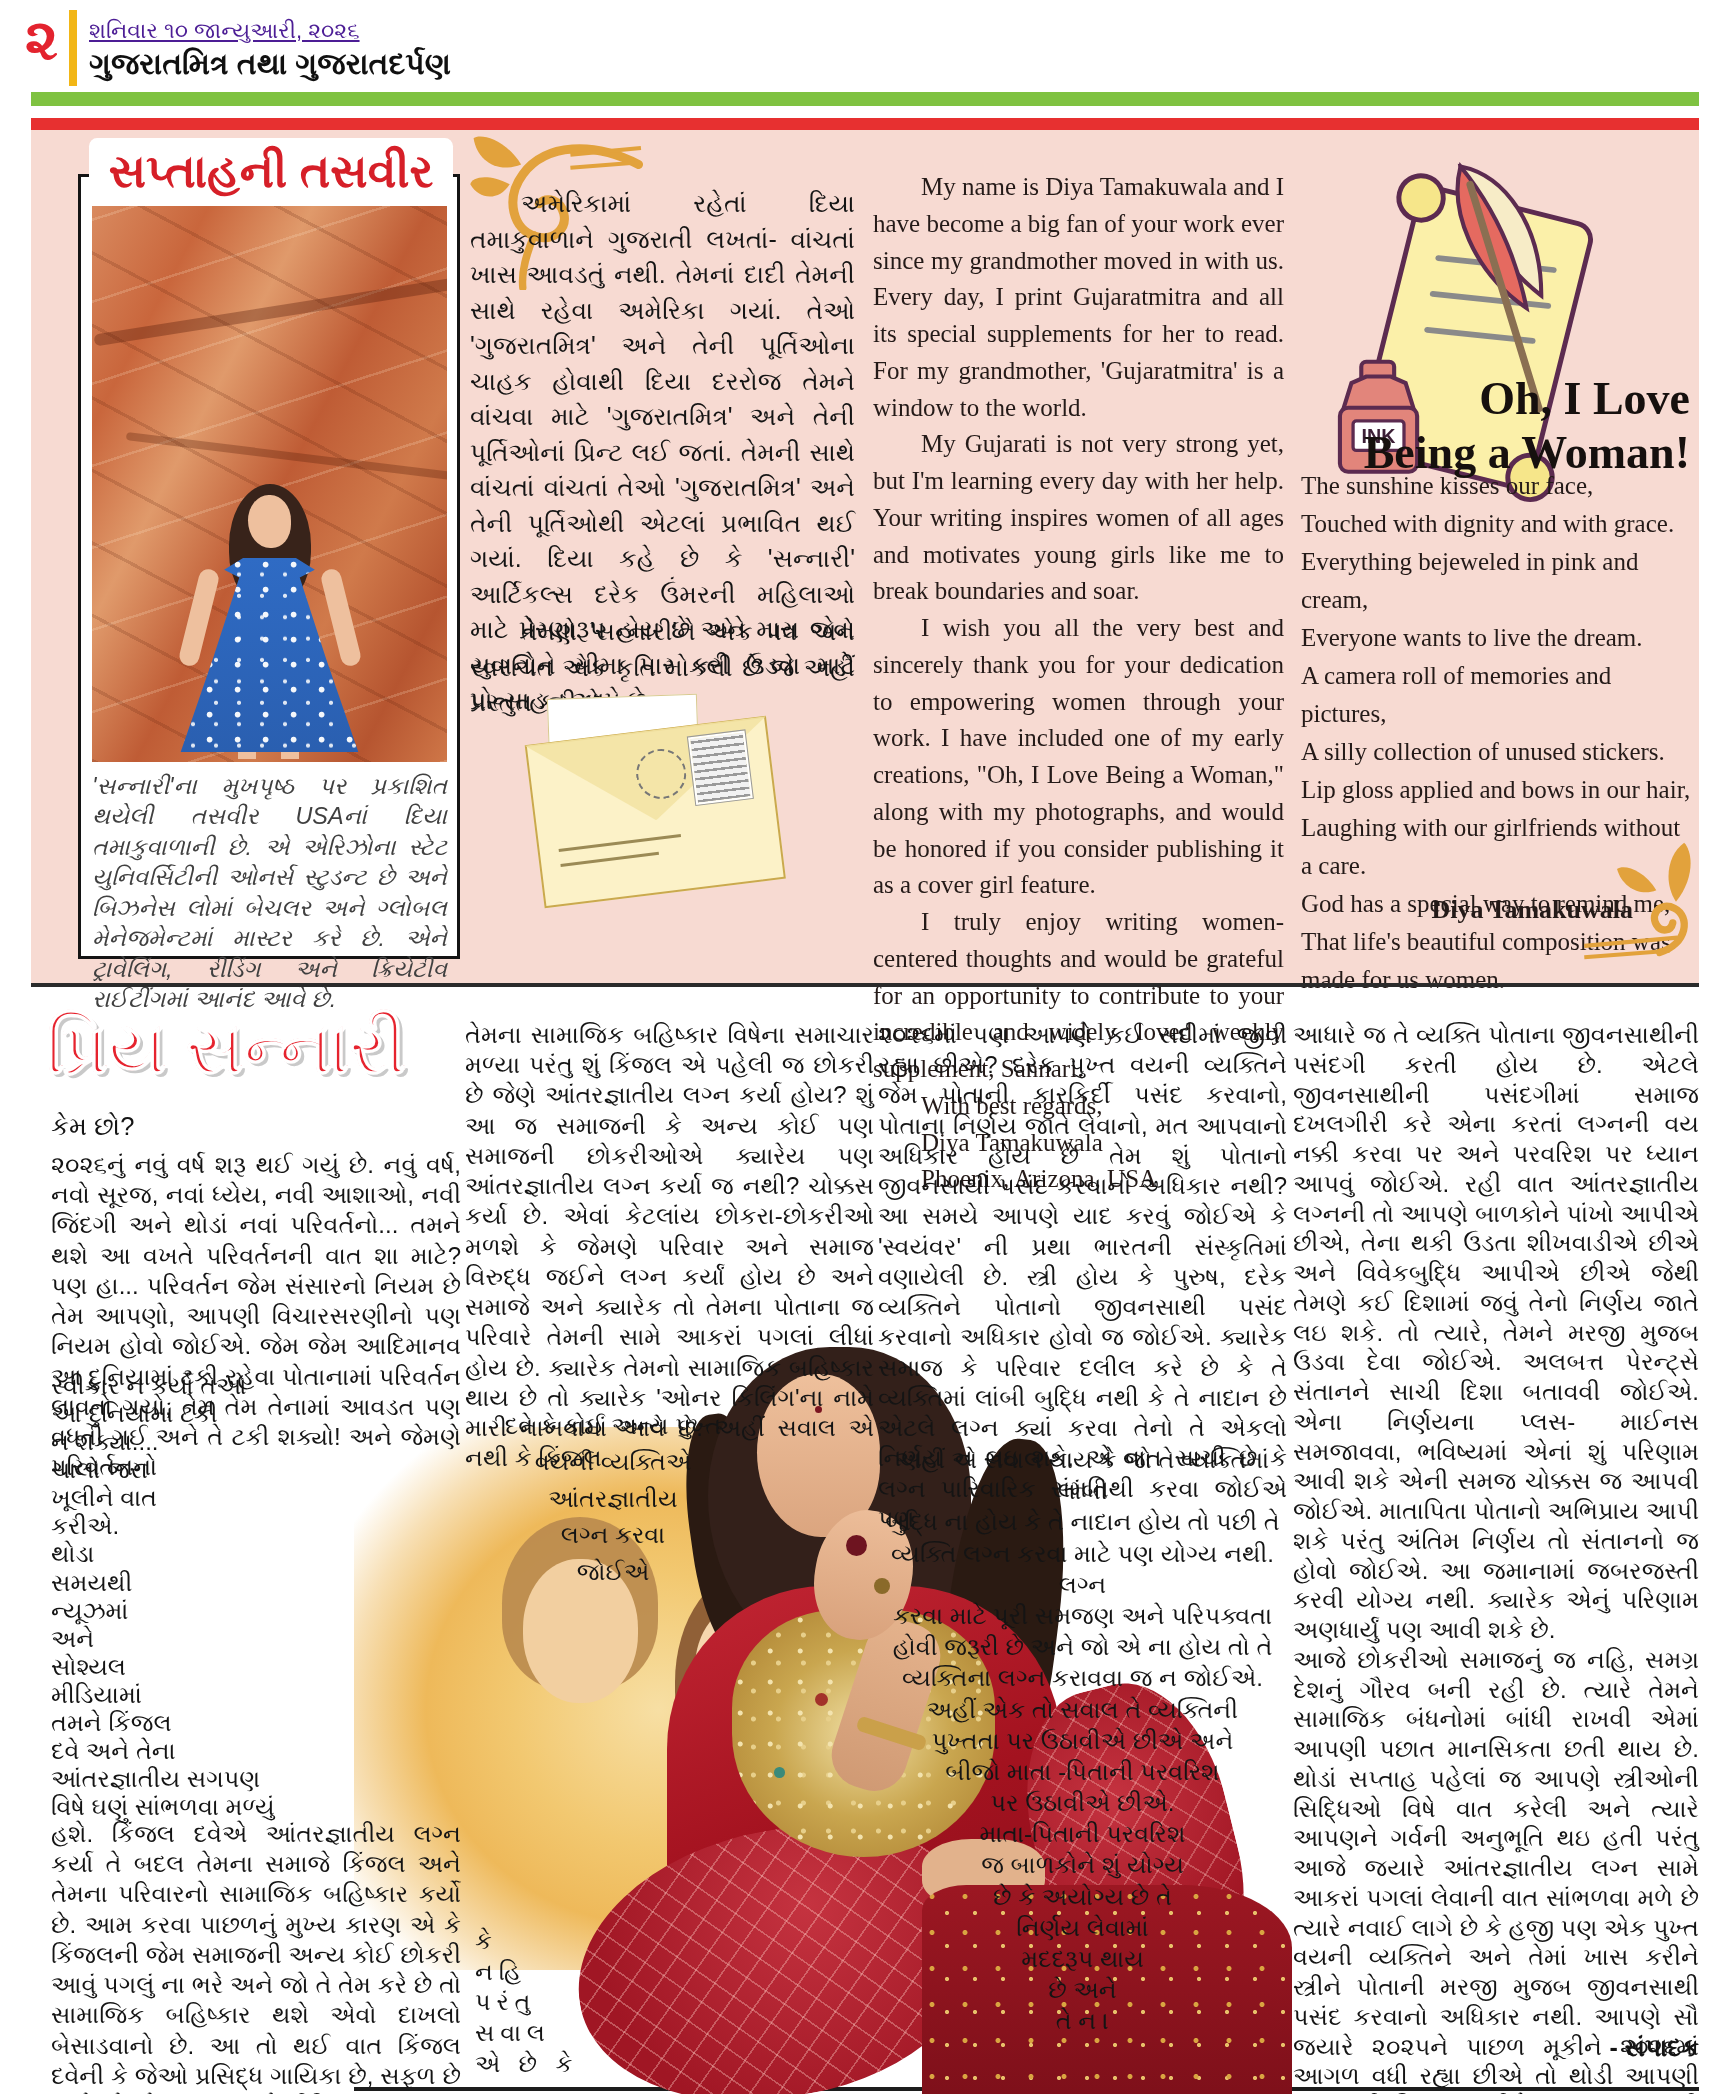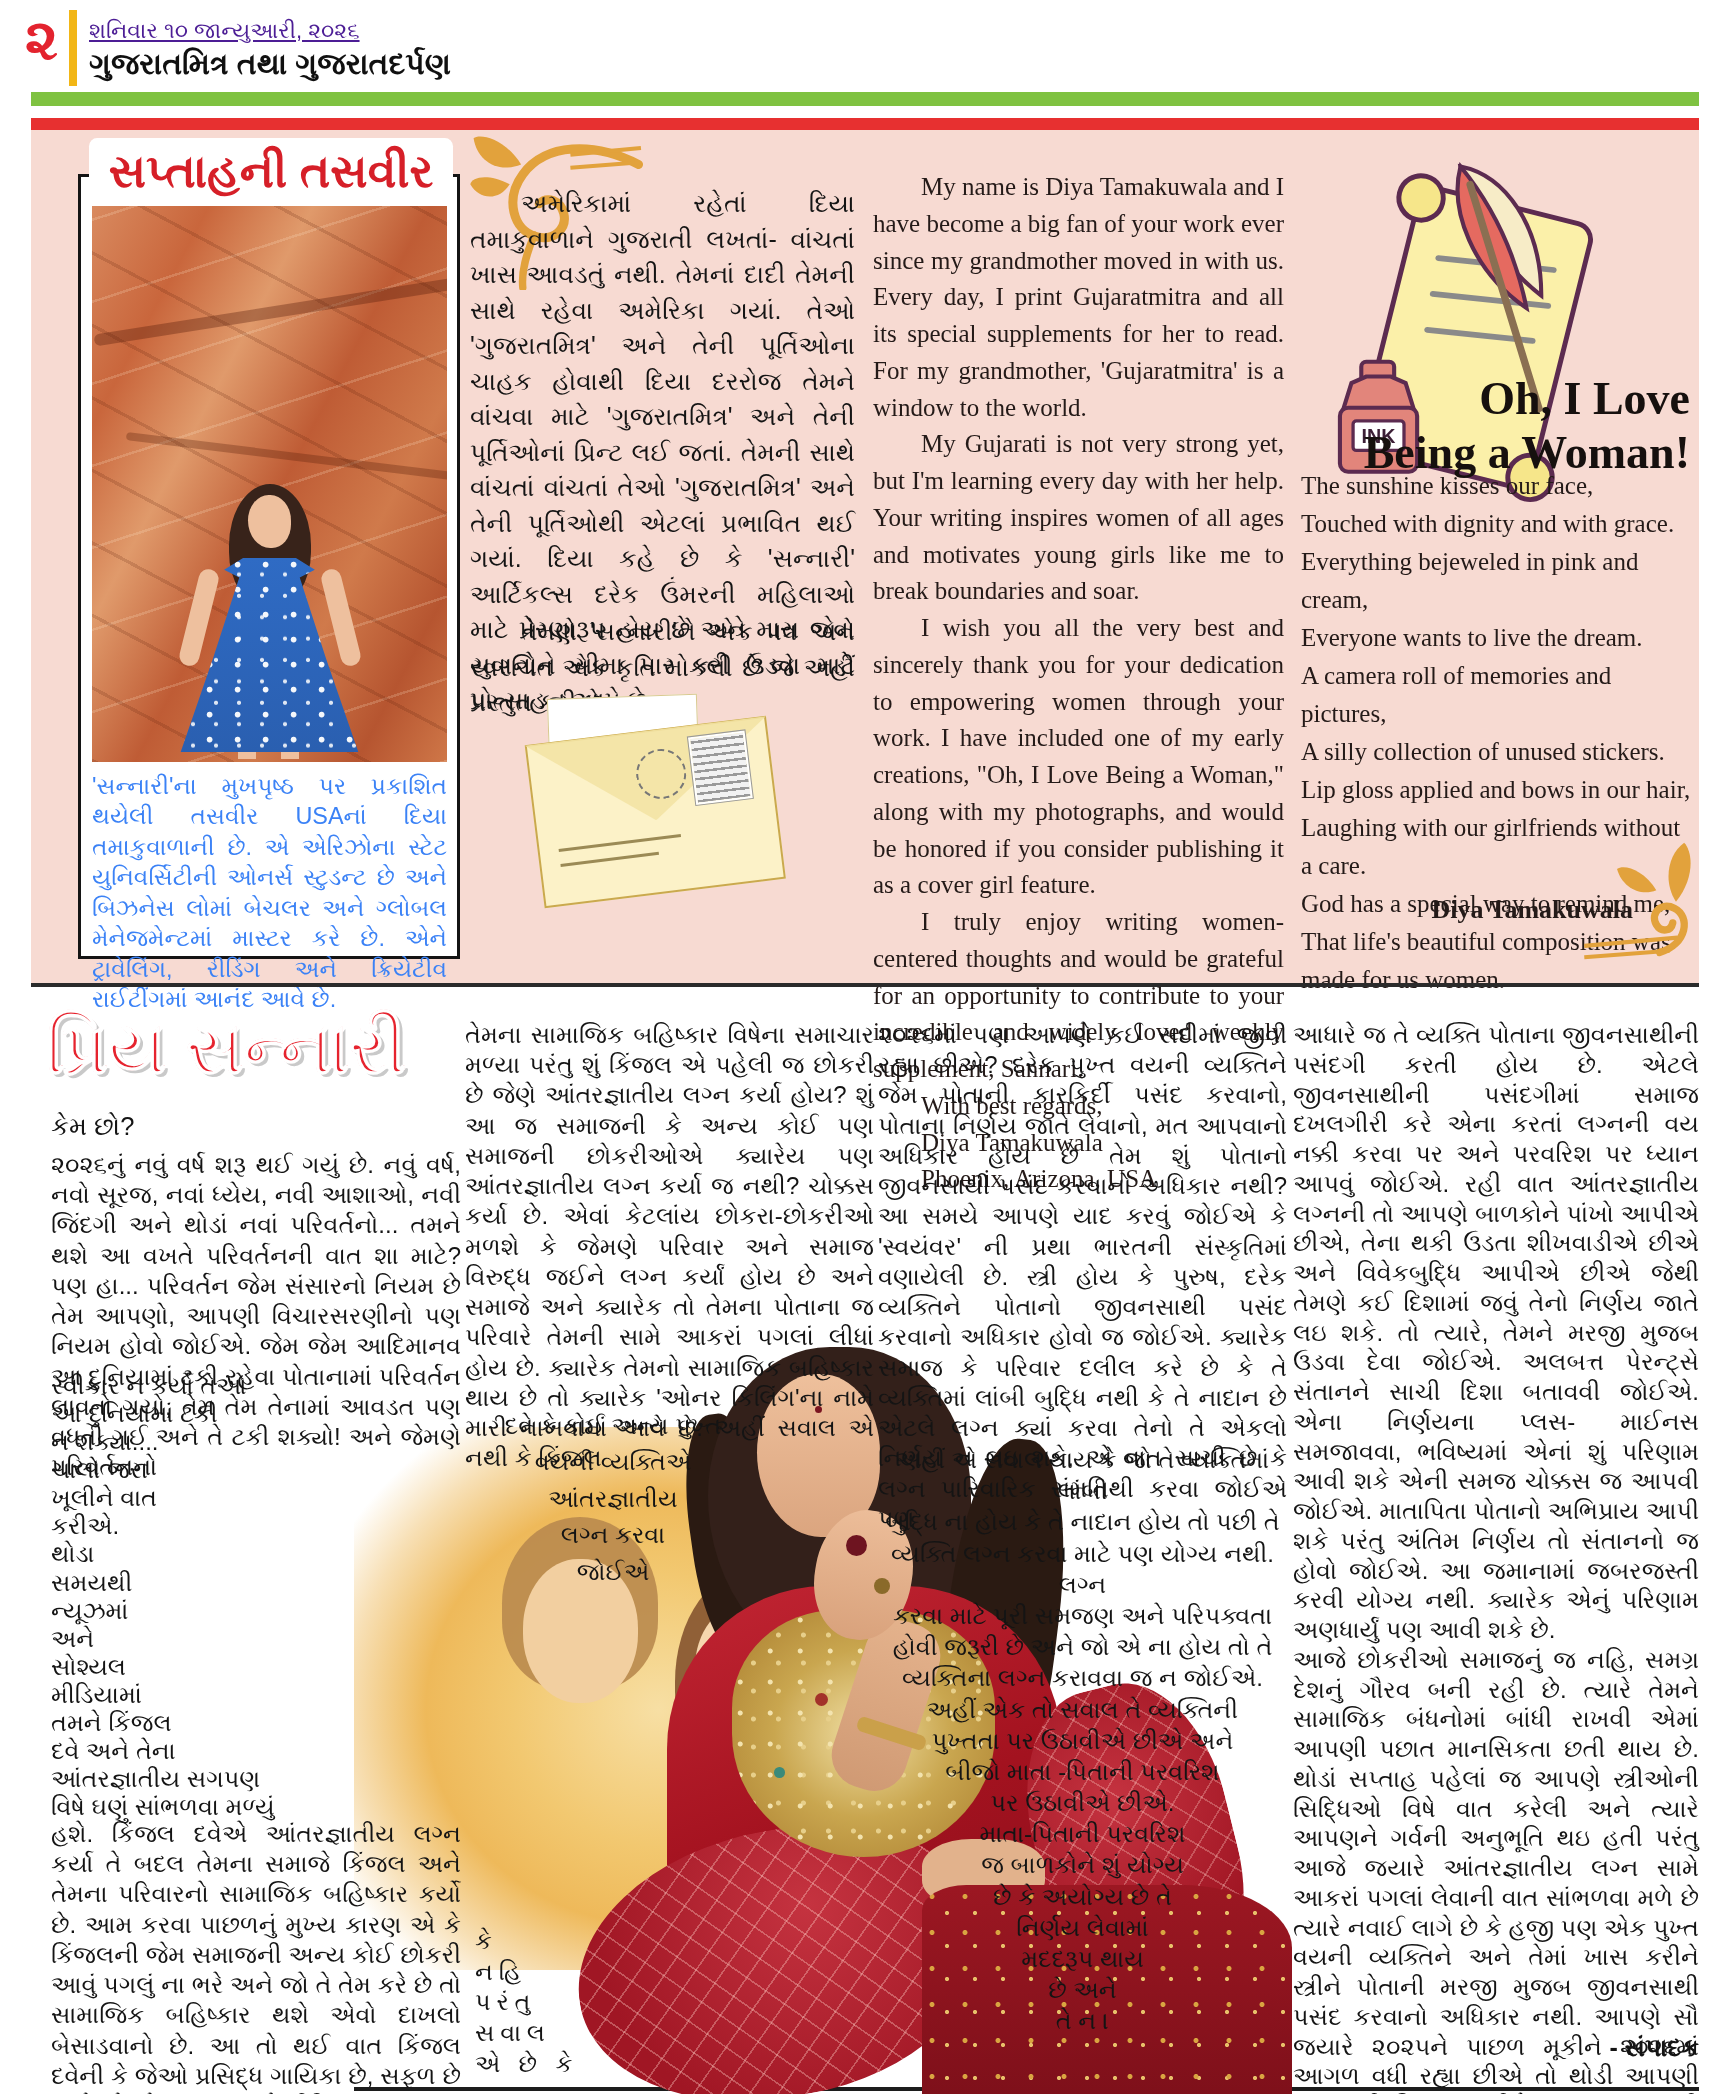"'સન્નારી'ના મુખપૃષ્ઠ પર પ્રકાશિત થયેલી" .pw-caption { color: #3b82f6 -> #404040; font-style: none -> italic }
